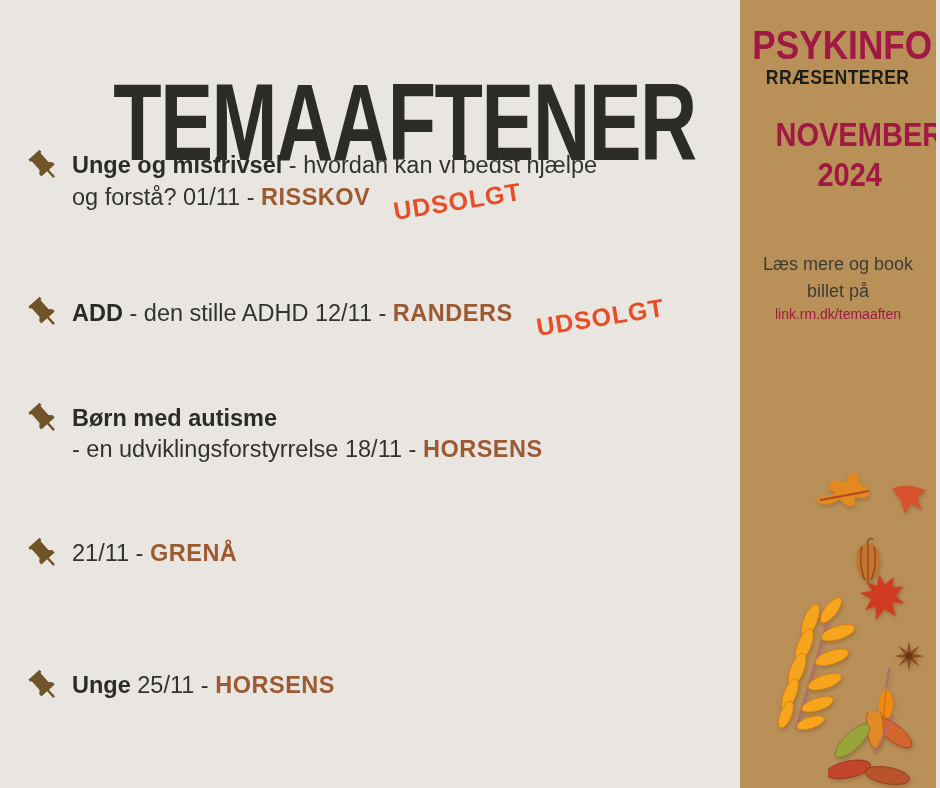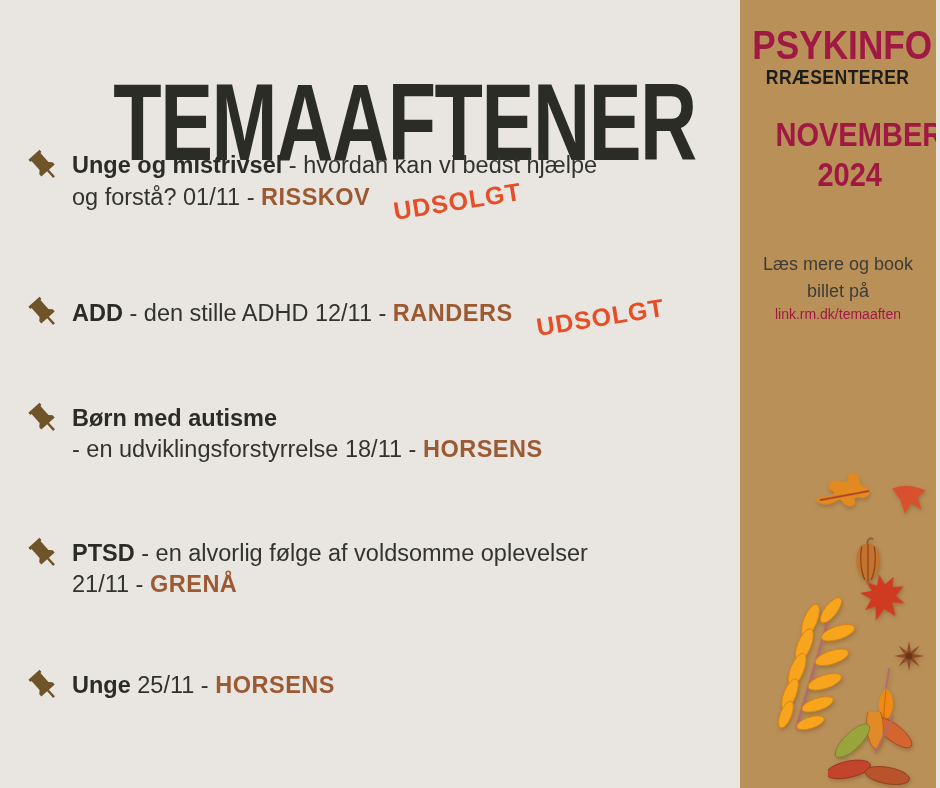"PTSD - en alvorlig følge" div { html: <div><b>PTSD</b><span> - en alvorlig følge af voldsomme oplevelser</span></div> -> none }
